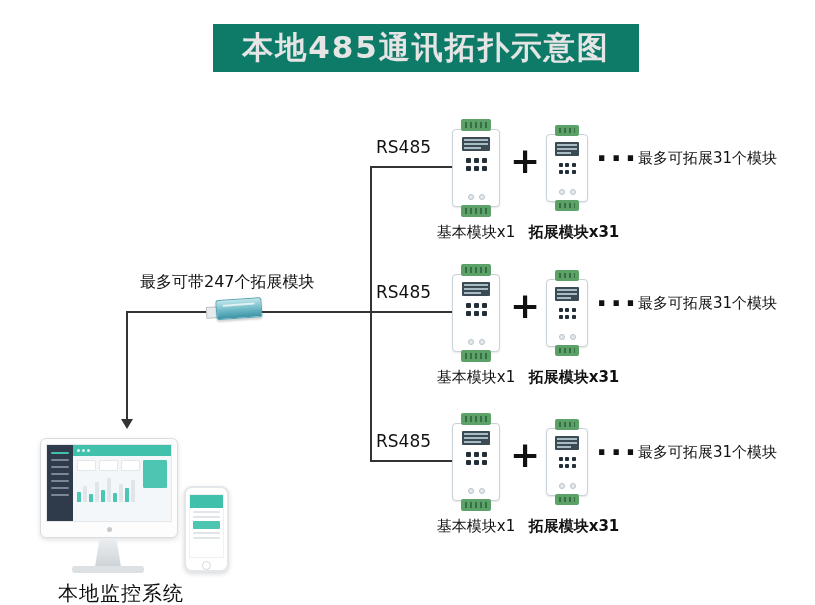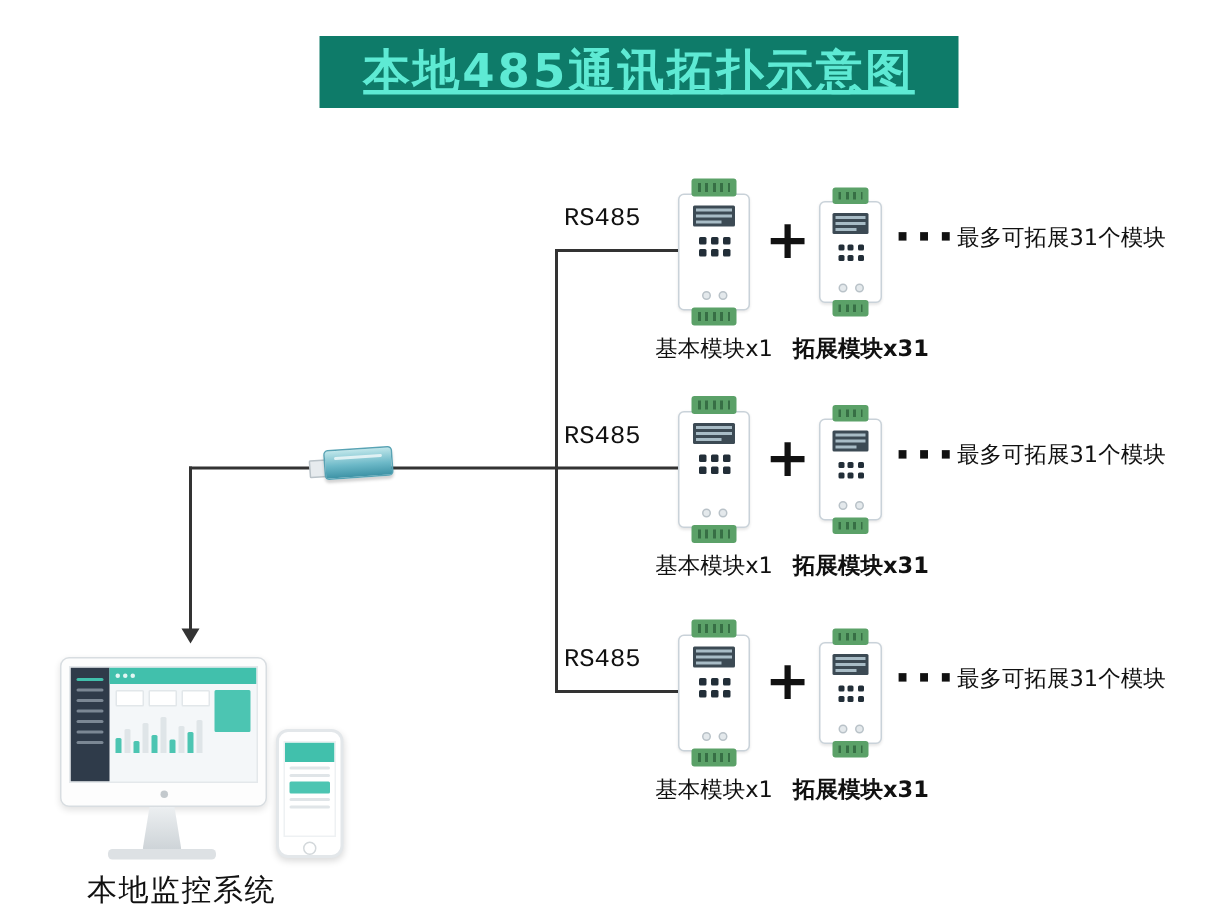"本地485通讯拓扑示意图" .banner span { color: #5eead4 -> #e5e5e5; text-decoration: underline -> none }
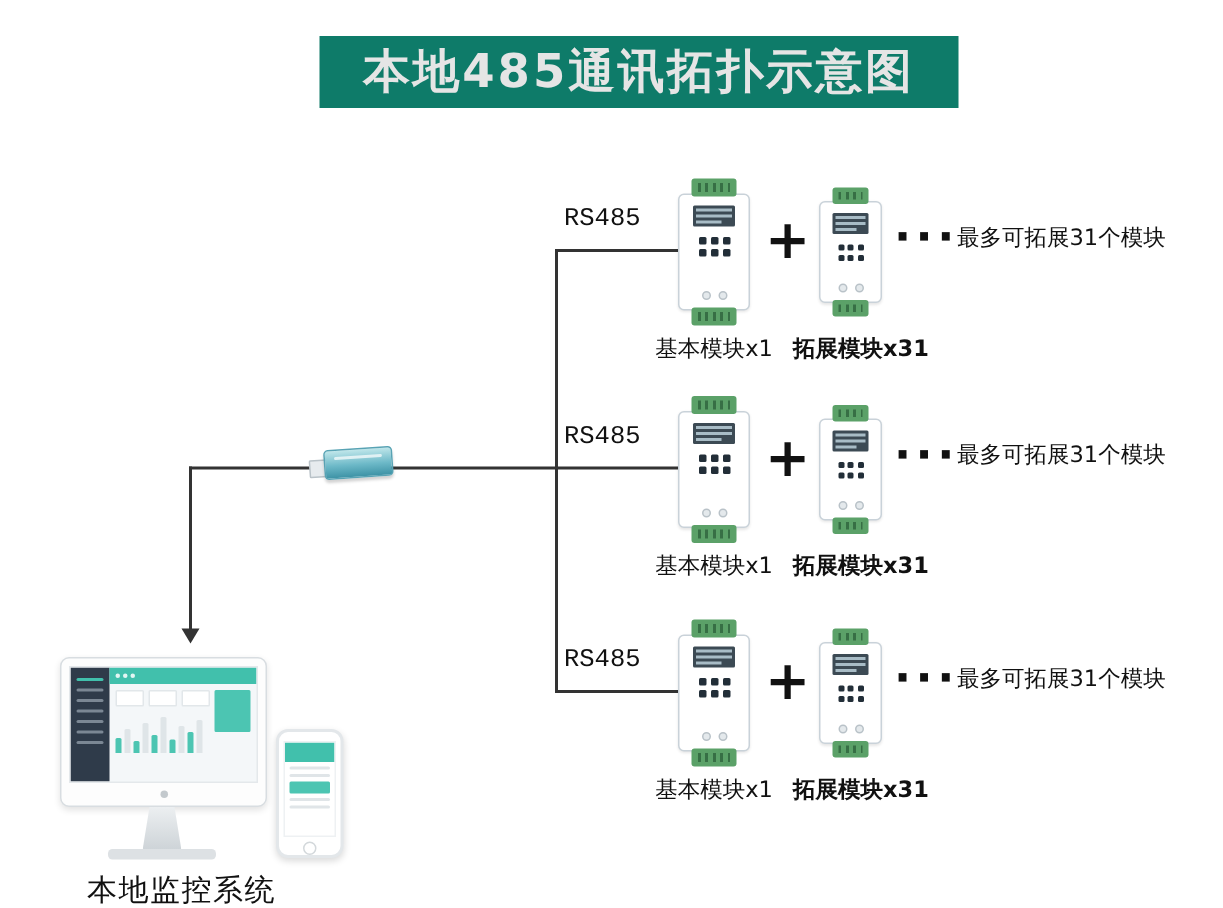"RS485" .rs485 { font-family: Liberation Mono, monospace -> none }
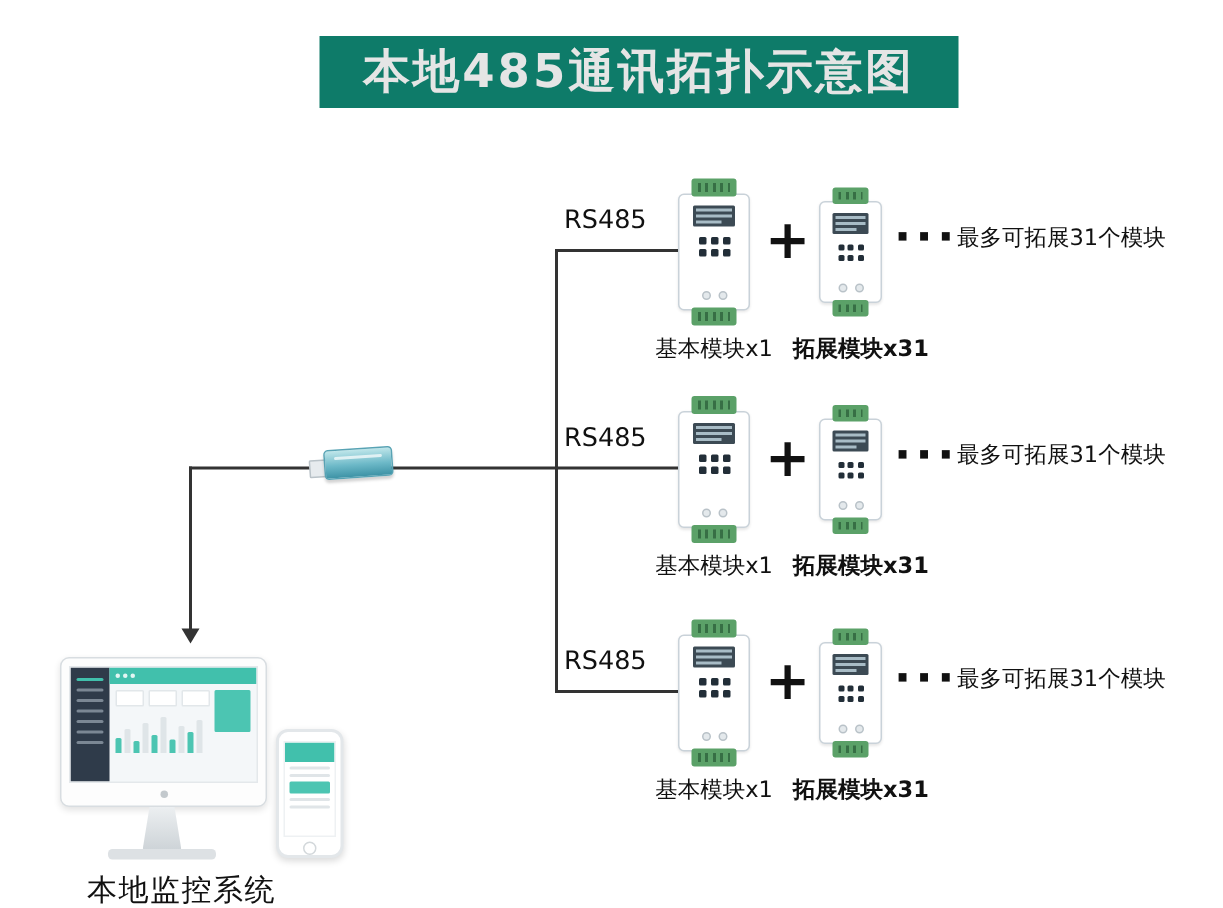"最多可带247个拓展模块" span.bus-label { html: none -> <span>最多可带247个拓展模块</span> }
